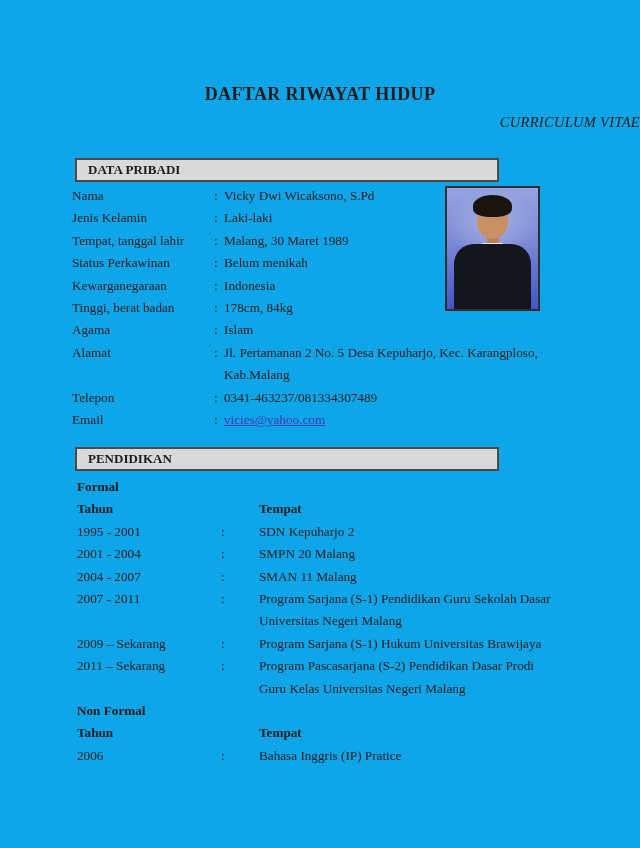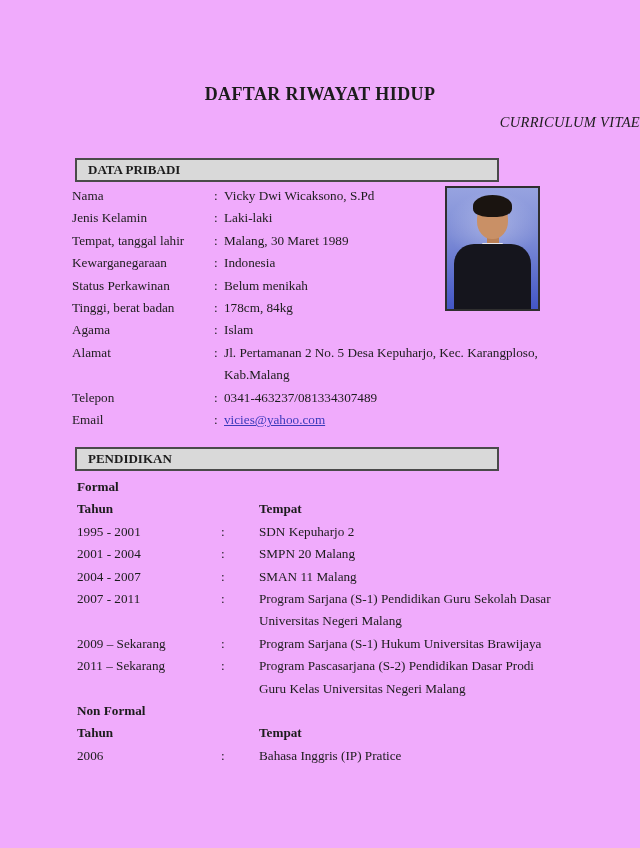"DAFTAR RIWAYAT HIDUP" .page { background: #f0abfc -> #0ea5e9 }
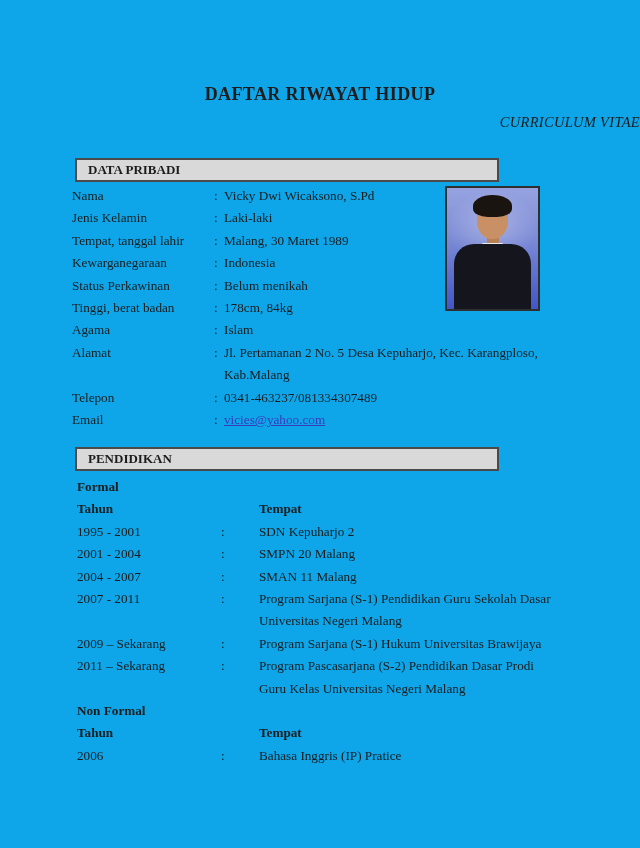"Kewarganegaraan" div.frow { order: before "Status Perkawinan" -> after "Status Perkawinan" }
